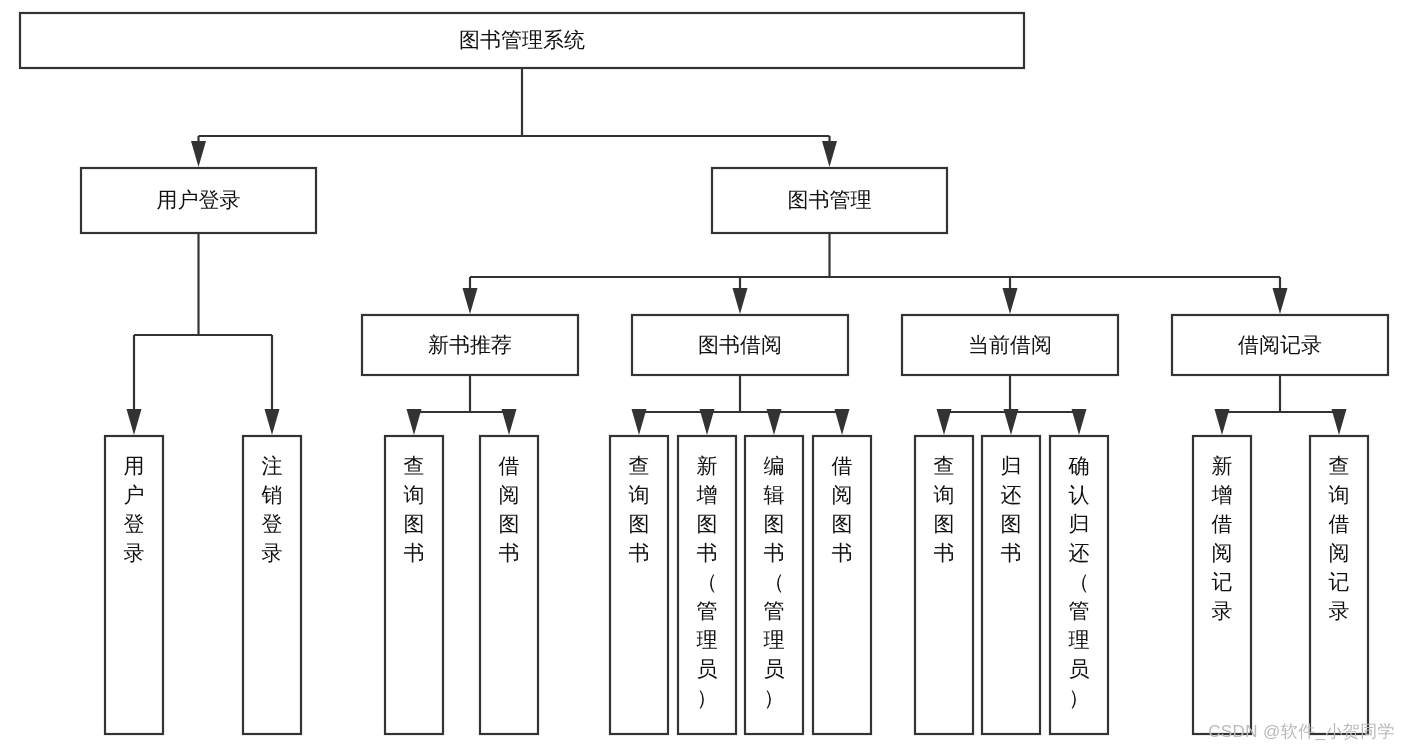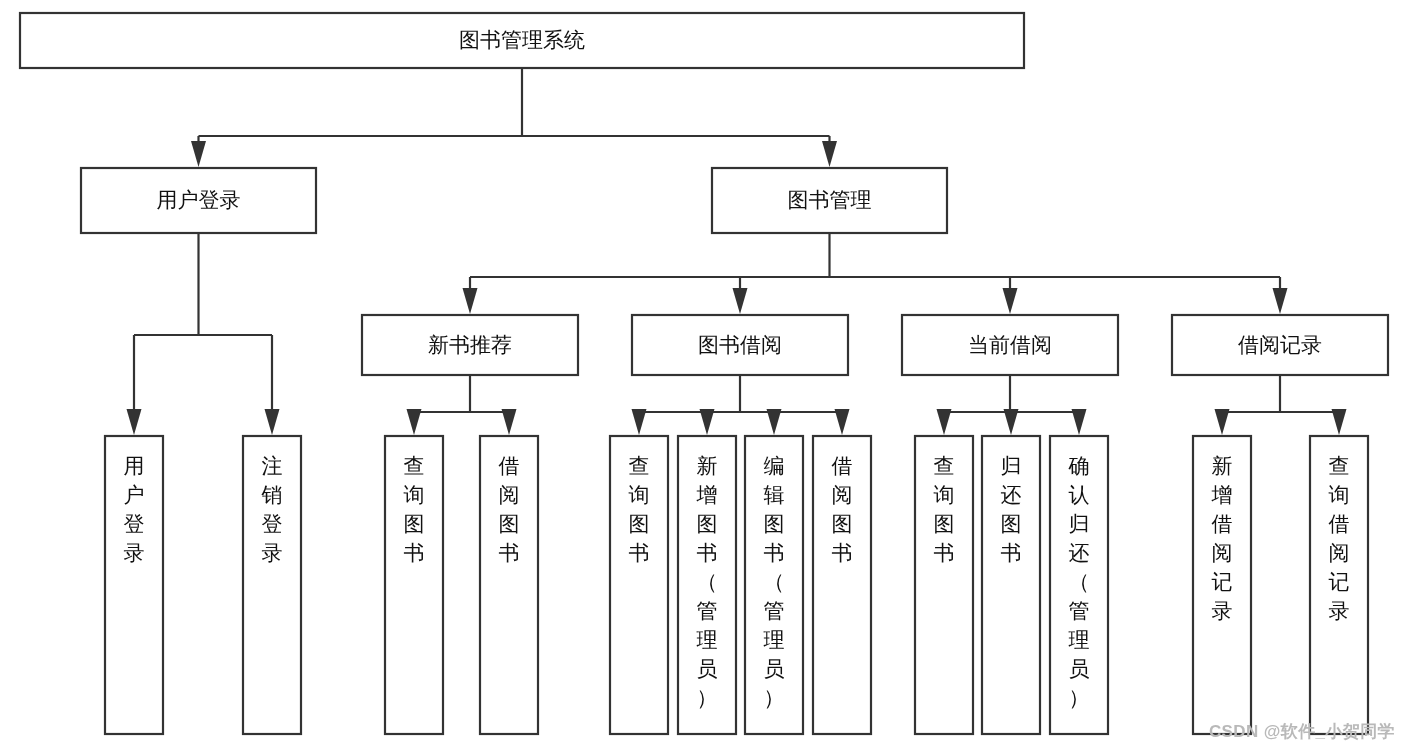"CSDN @软件_小贺同学" .watermark { font-weight: bold -> none }
